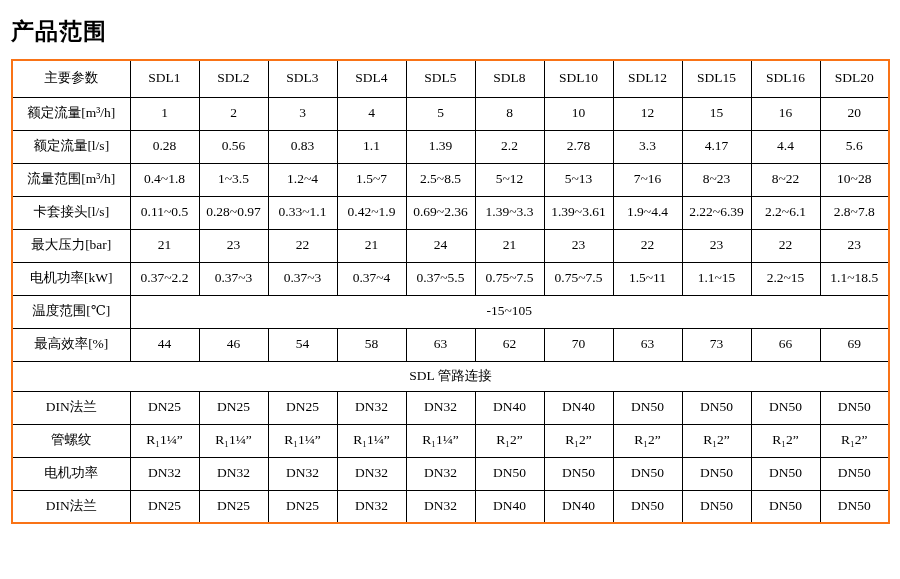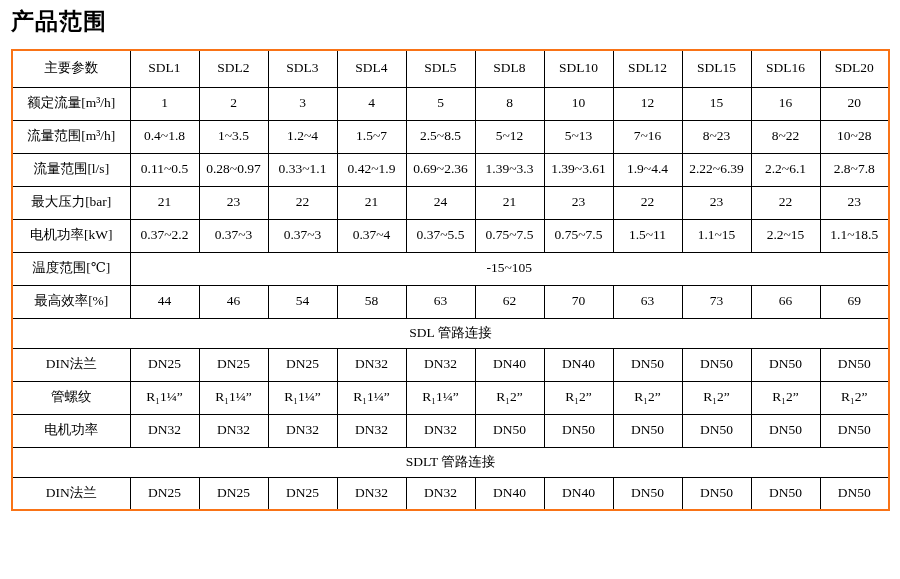"产品范围" .page { padding: 4px 11px 0 11px -> 14px 11px 0 11px }
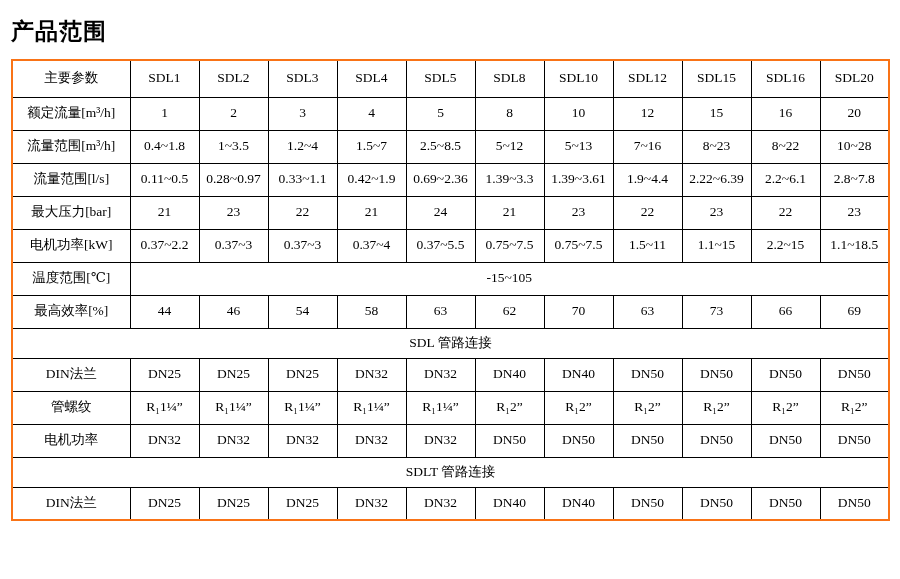"额定流量[l/s]" tr.data-row { html: none -> <tr> <td>额定流量[l/s]</td> <td>0.28</td> <td>0.56</td> <td>0.83</td> <td>1.1</td> <td>1.39</td> <td>2.2</td> <td>2.78</td> <td>3.3</td> <td>4.17</td> <td>4.4</td> <td>5.6</td> </tr> }
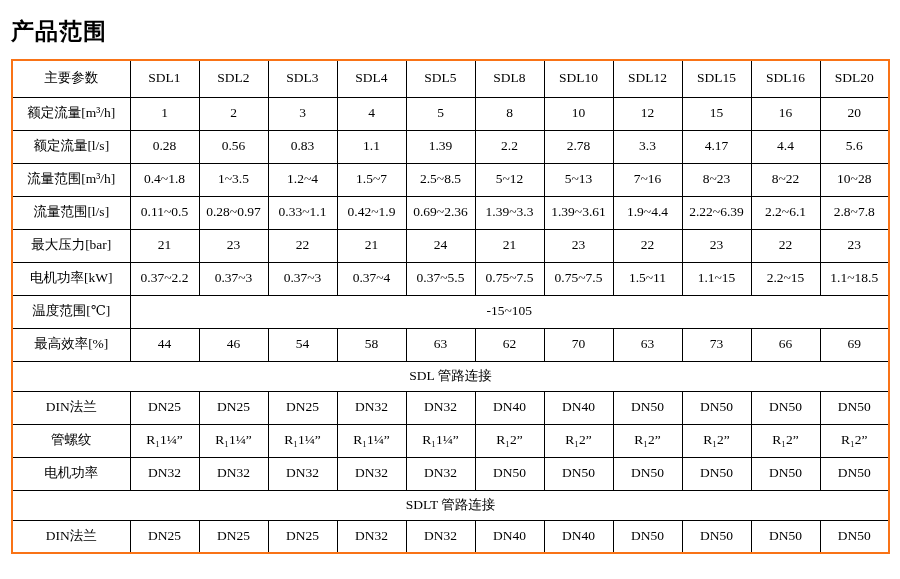"流量范围[l/s]" td.label-cell { text: 流量范围 -> 卡套接头 }
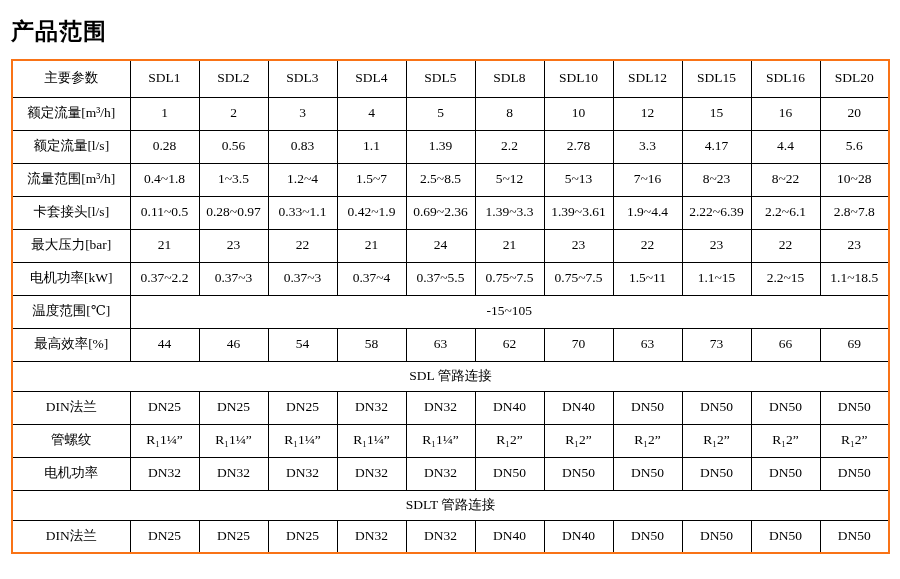"SDLT 管路连接" tr.section-row { html: <tr> <td>SDLT 管路连接</td> </tr> -> none }
